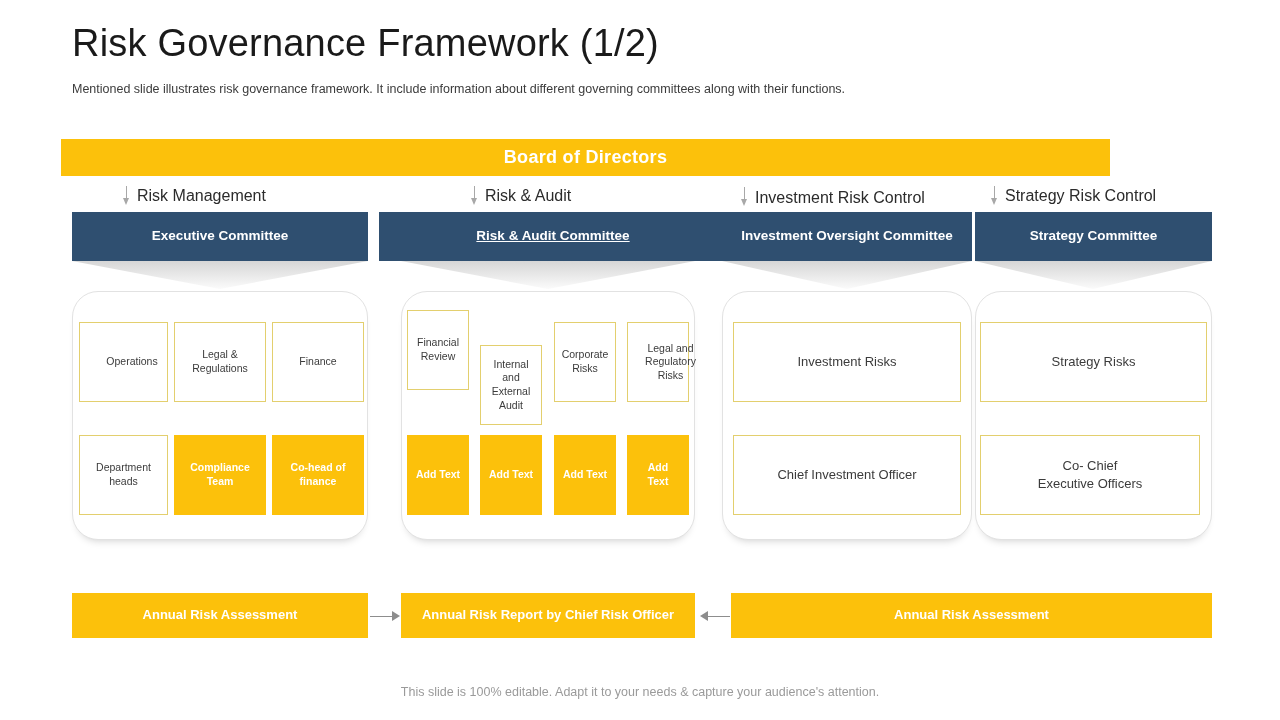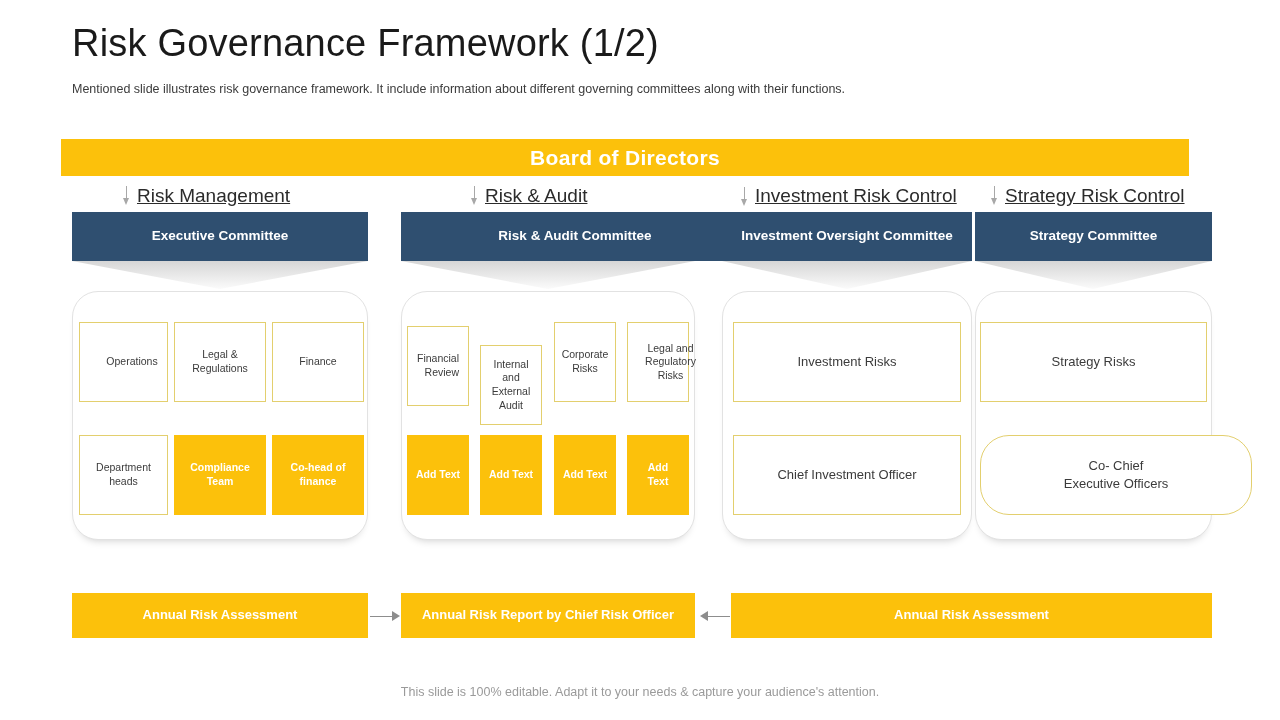"Board of Directors" .board-bar { font-size: 21px -> 18px; width: 1128px -> 1049px }
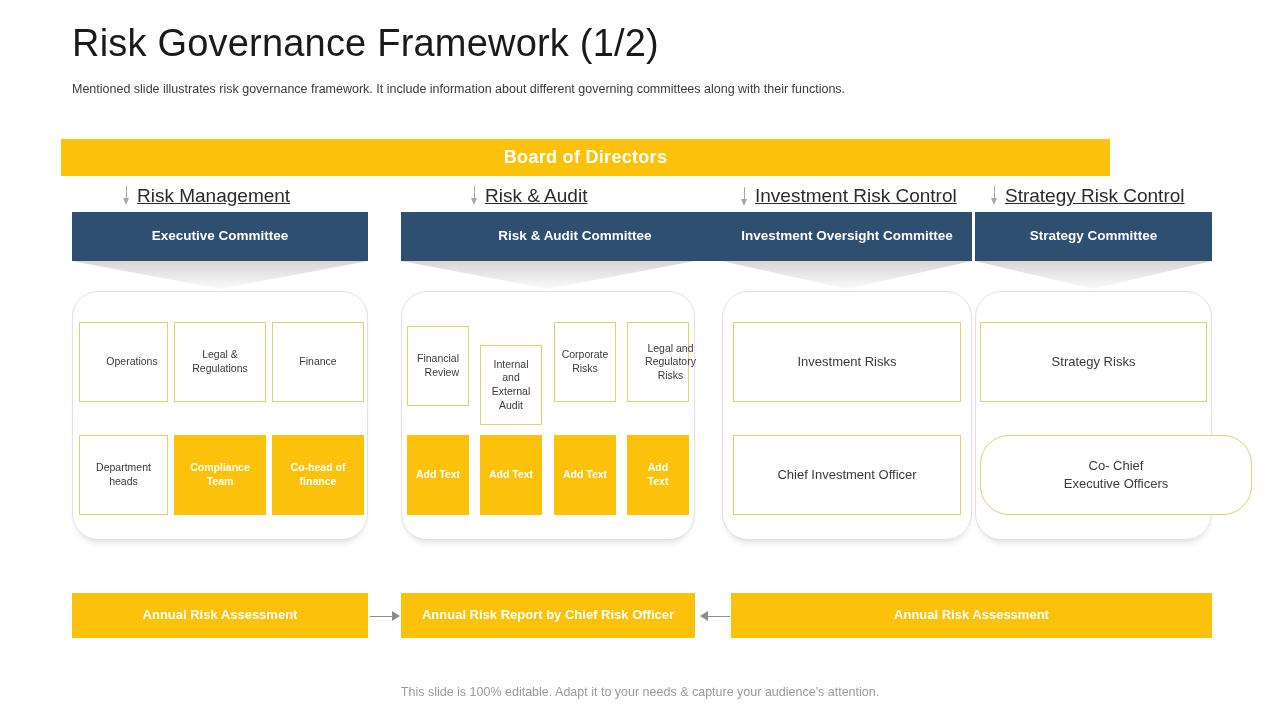"Risk Management" .conn .conn-label { font-size: 19px -> 16px; text-decoration: underline -> none }
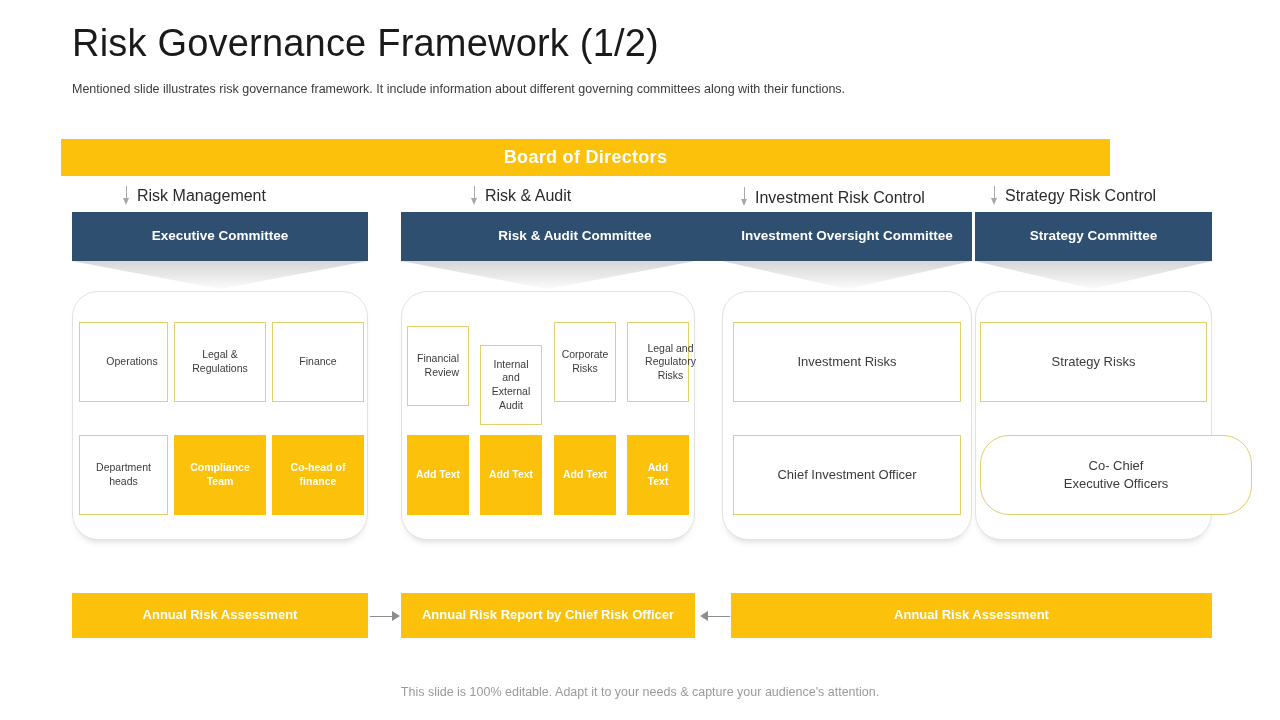"Risk & Audit Committee" div.committee { left: 401px -> 379px; text-decoration: none -> underline }
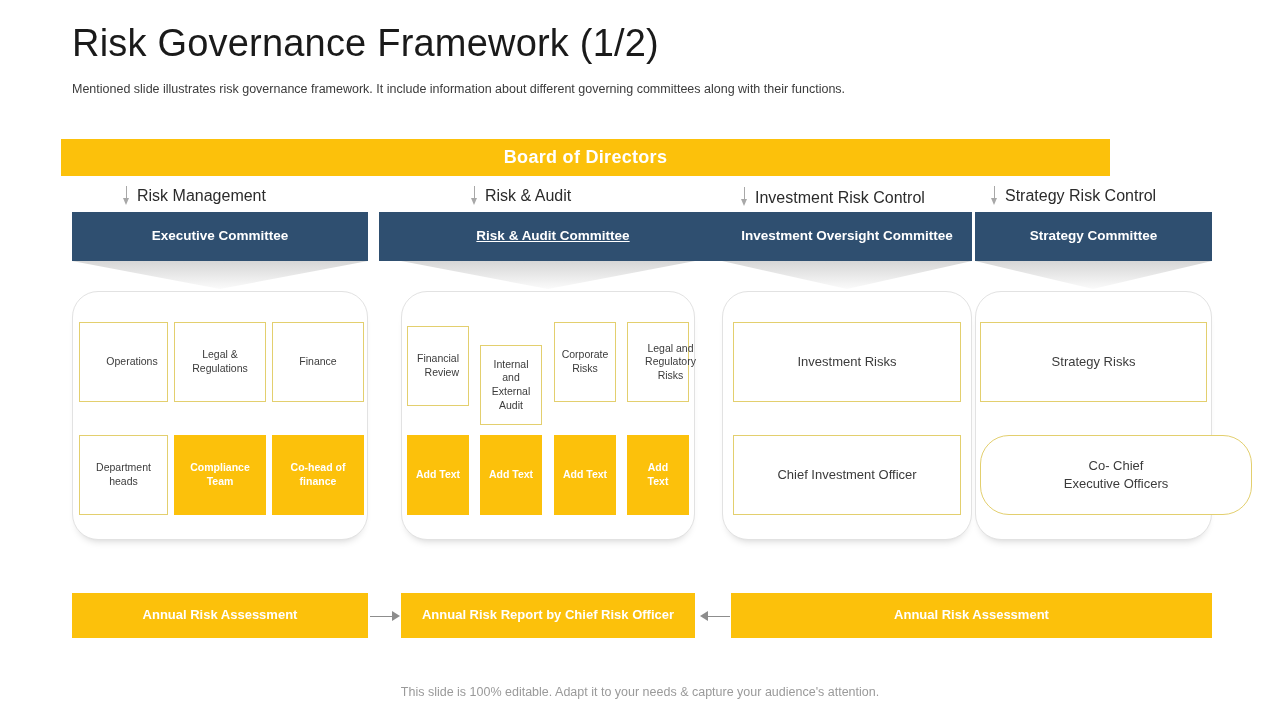"Financial" div.cell { text-align: right -> none; top: 326px -> 310px }
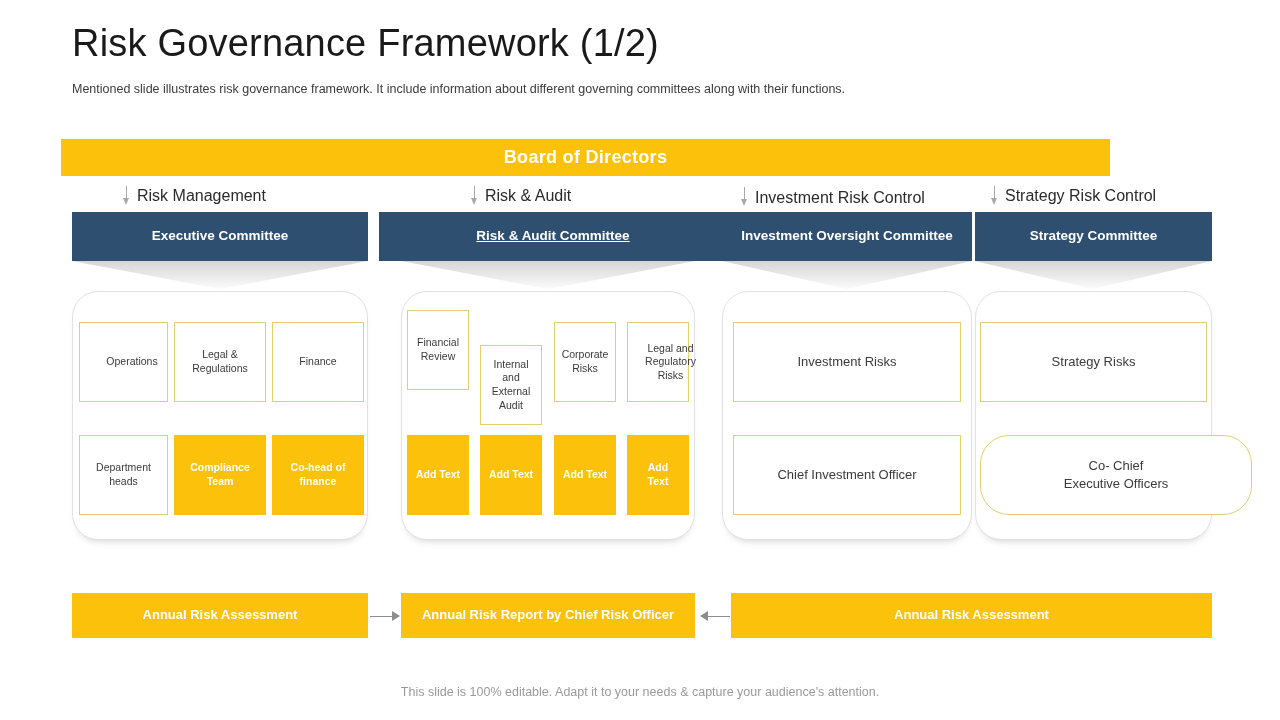"Co- Chief" div.cell { border-radius: 29px -> none; width: 272px -> 220px }
